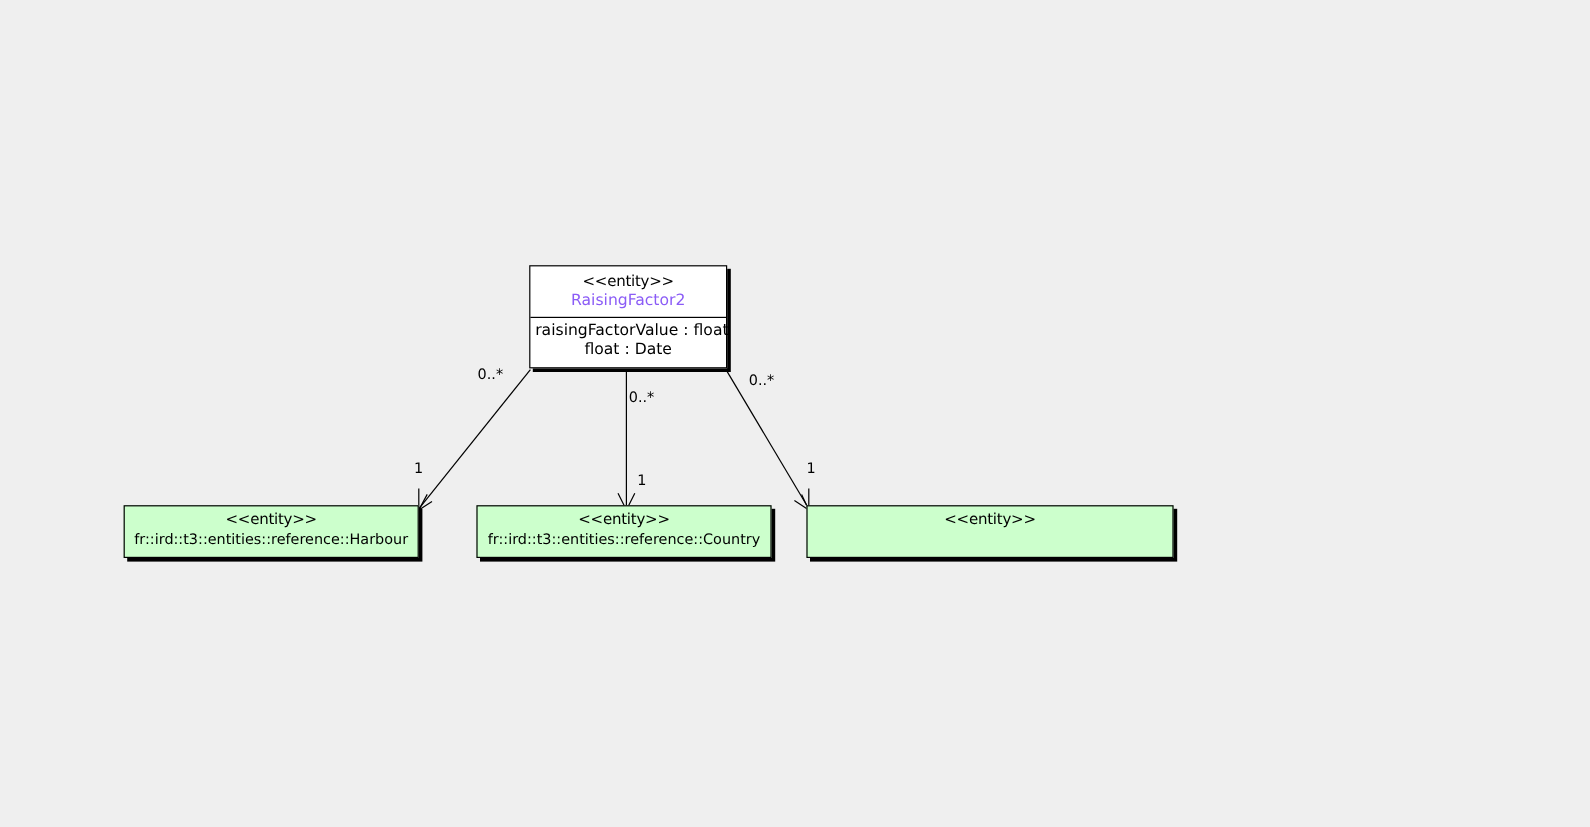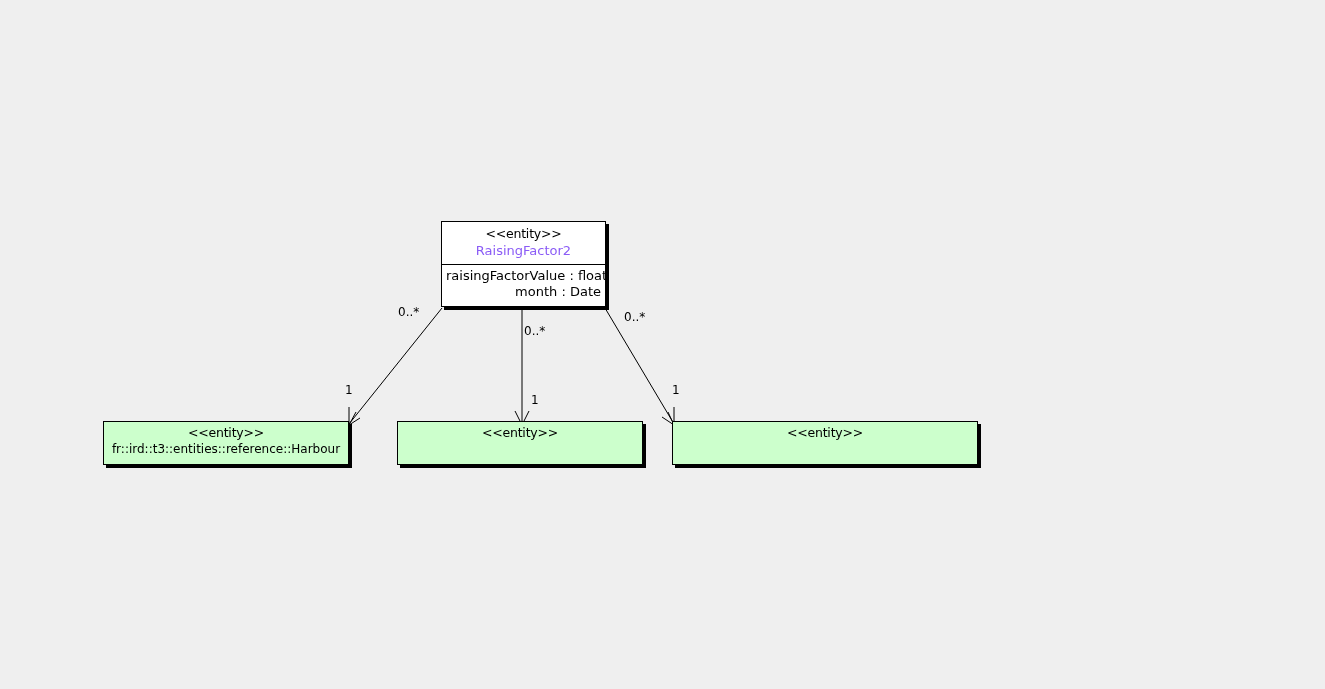"raisingFactorValue : float" .uml-class .attributes { text-align: right -> center }
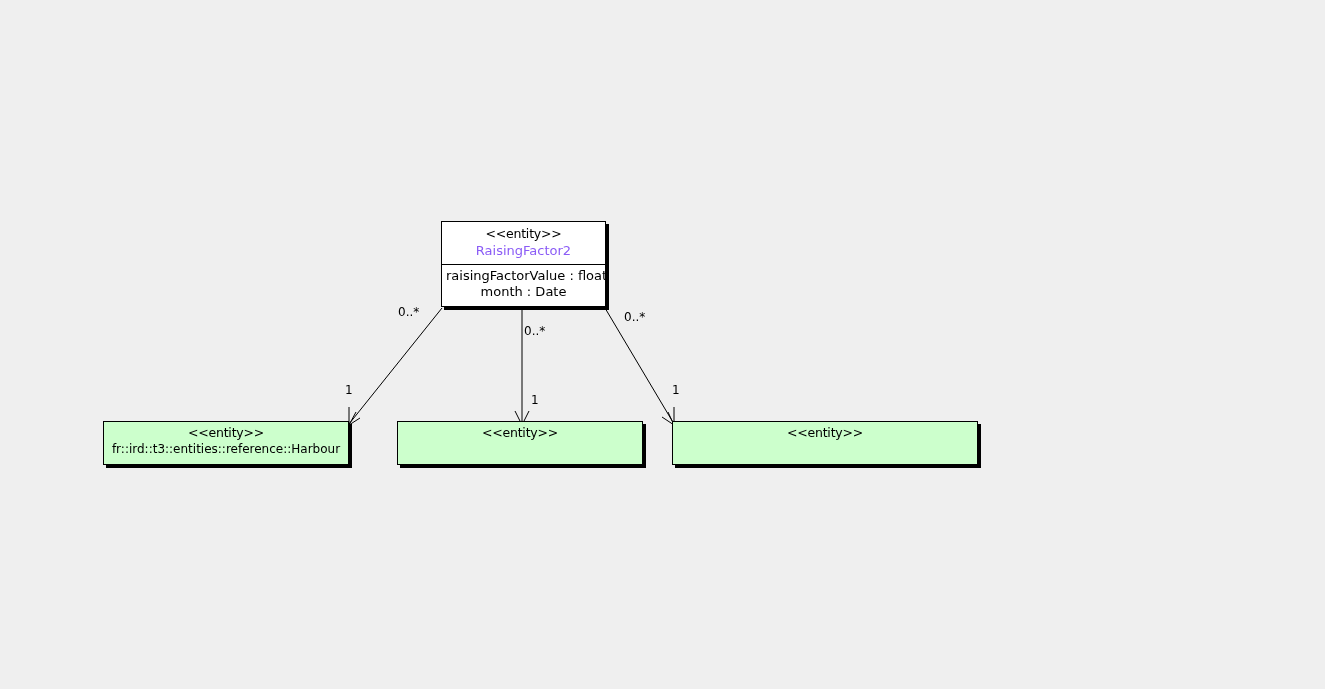"month : Date" div.attr { text: month -> float }
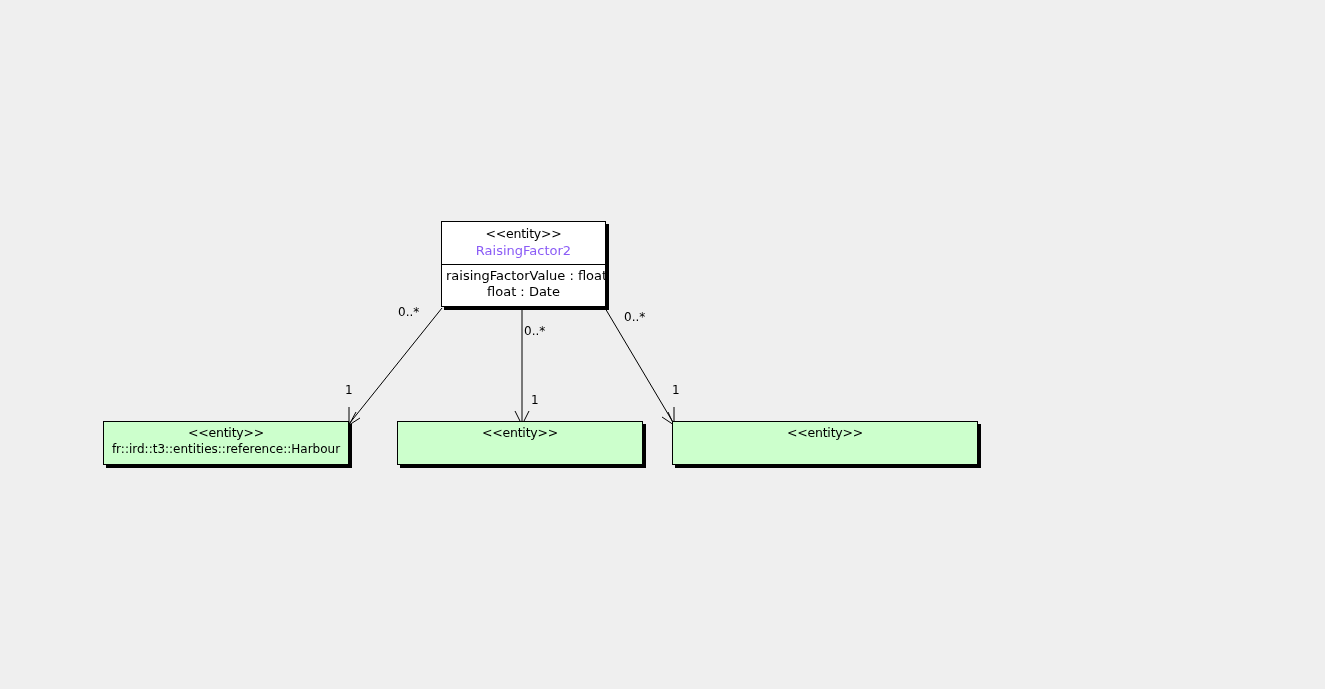"fr::ird::t3::entities::reference::Countr" div.ent-name { html: none -> <div>fr::ird::t3::entities::reference::Country</div> }
